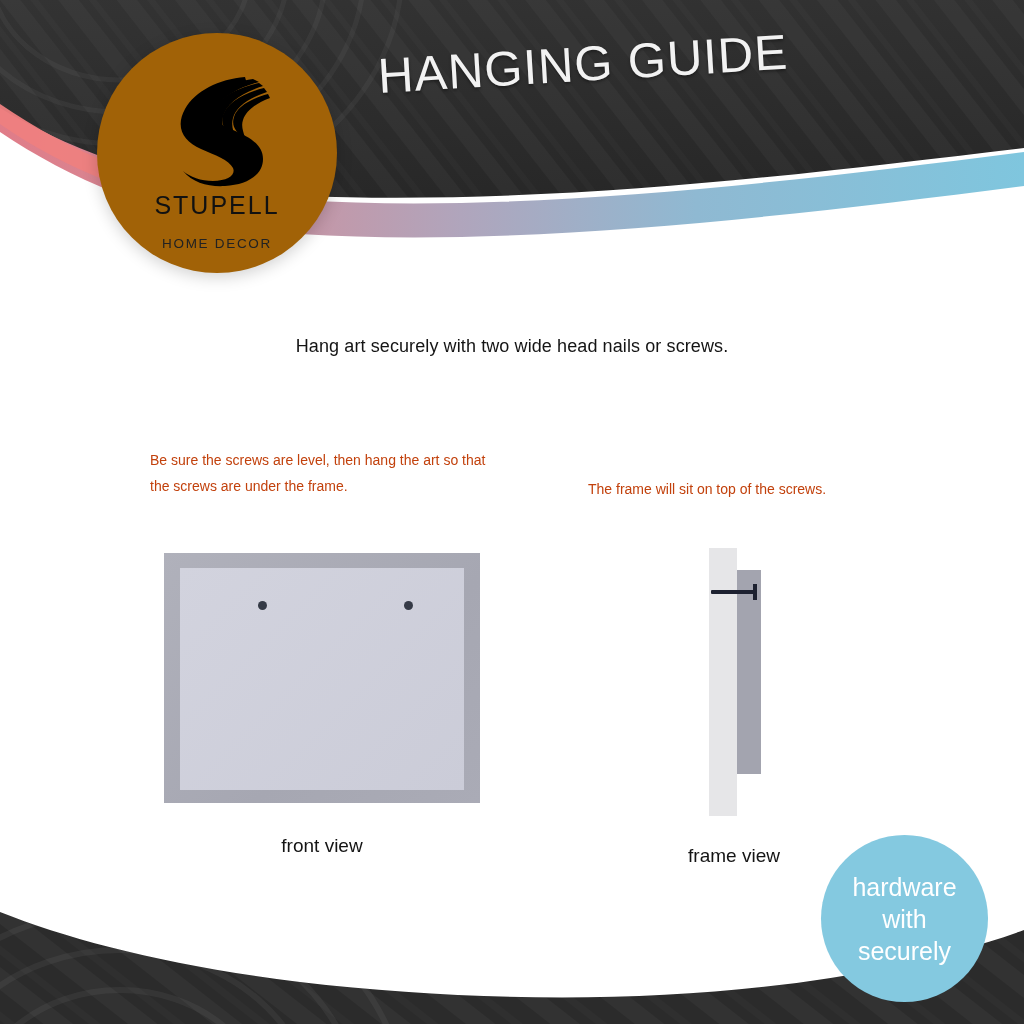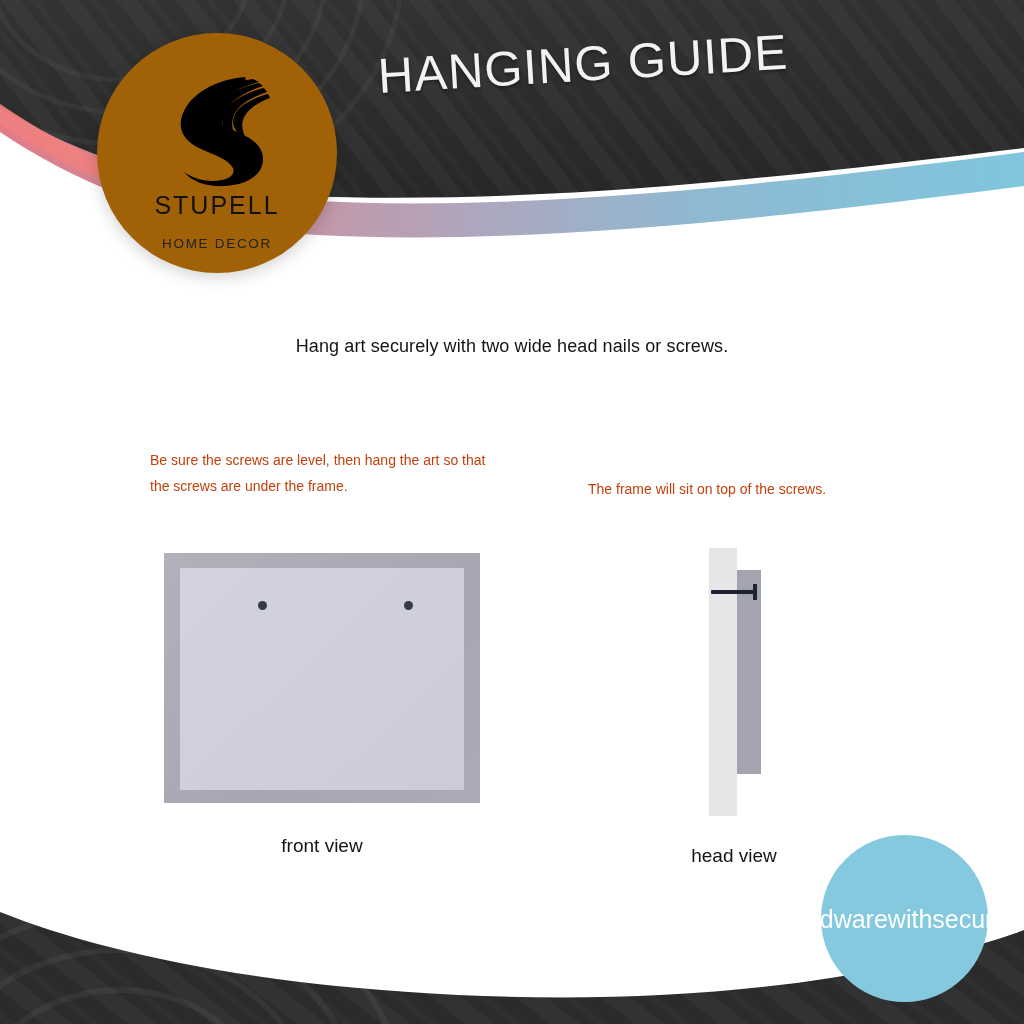"head view" div.view-label { text: head -> frame }
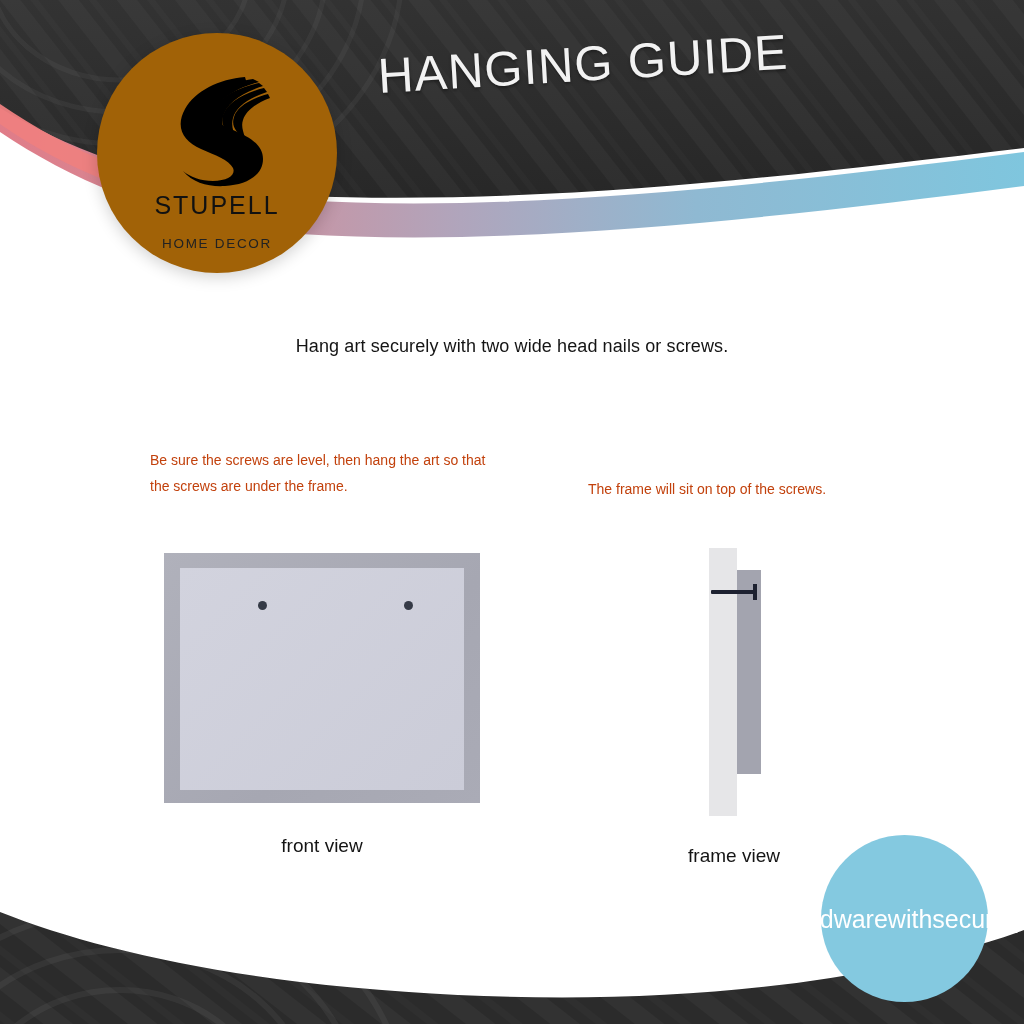"hardware" #hardware-badge { flex-direction: none -> column }
